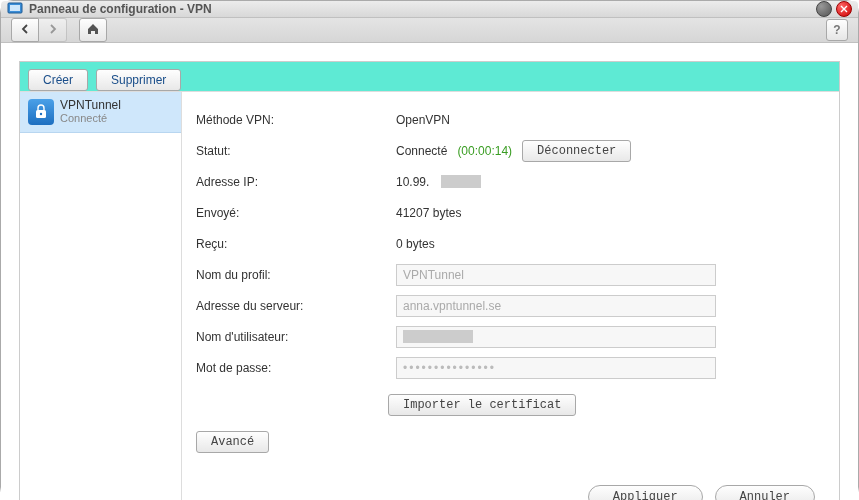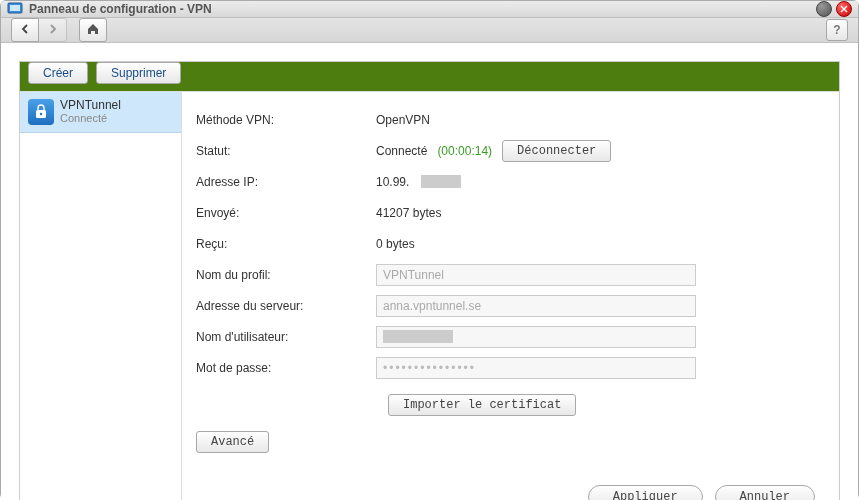"Panneau de configuration - VPN" .window { border-radius: 6px -> 13px }
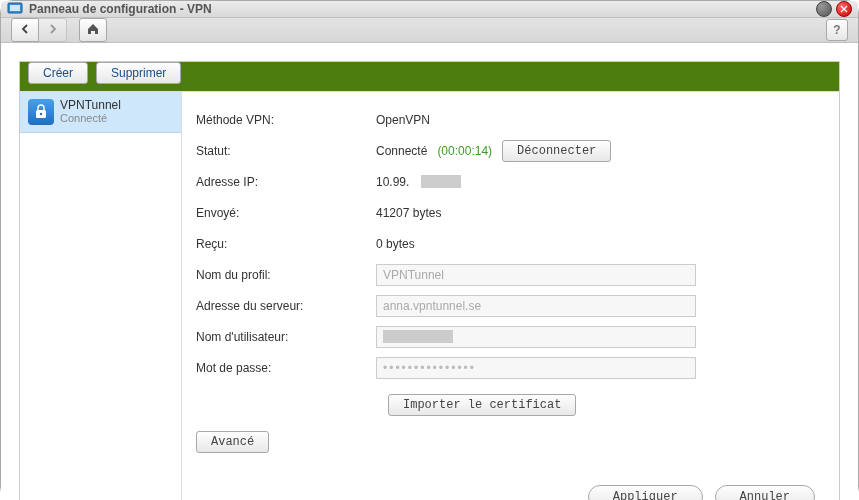"Créer" .panel-toolbar { align-items: flex-start -> flex-end; background: #4d7c0f -> #5eead4 }
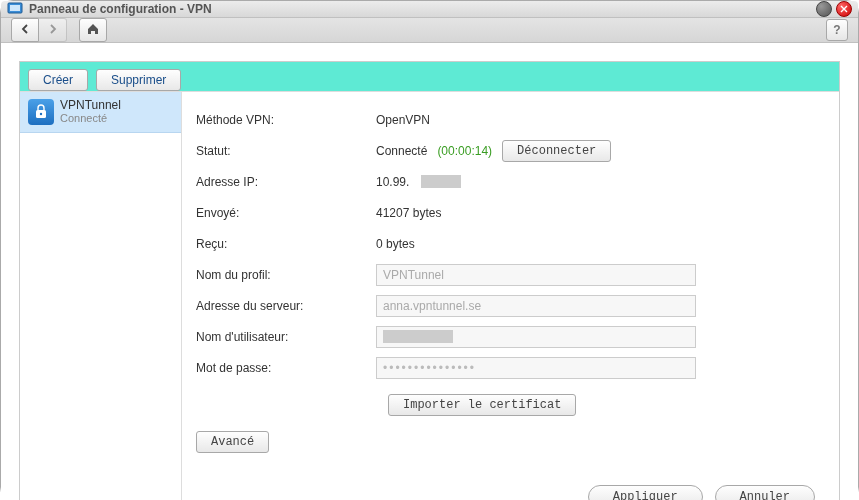"OpenVPN" .field-value { margin-left: none -> 20px }
